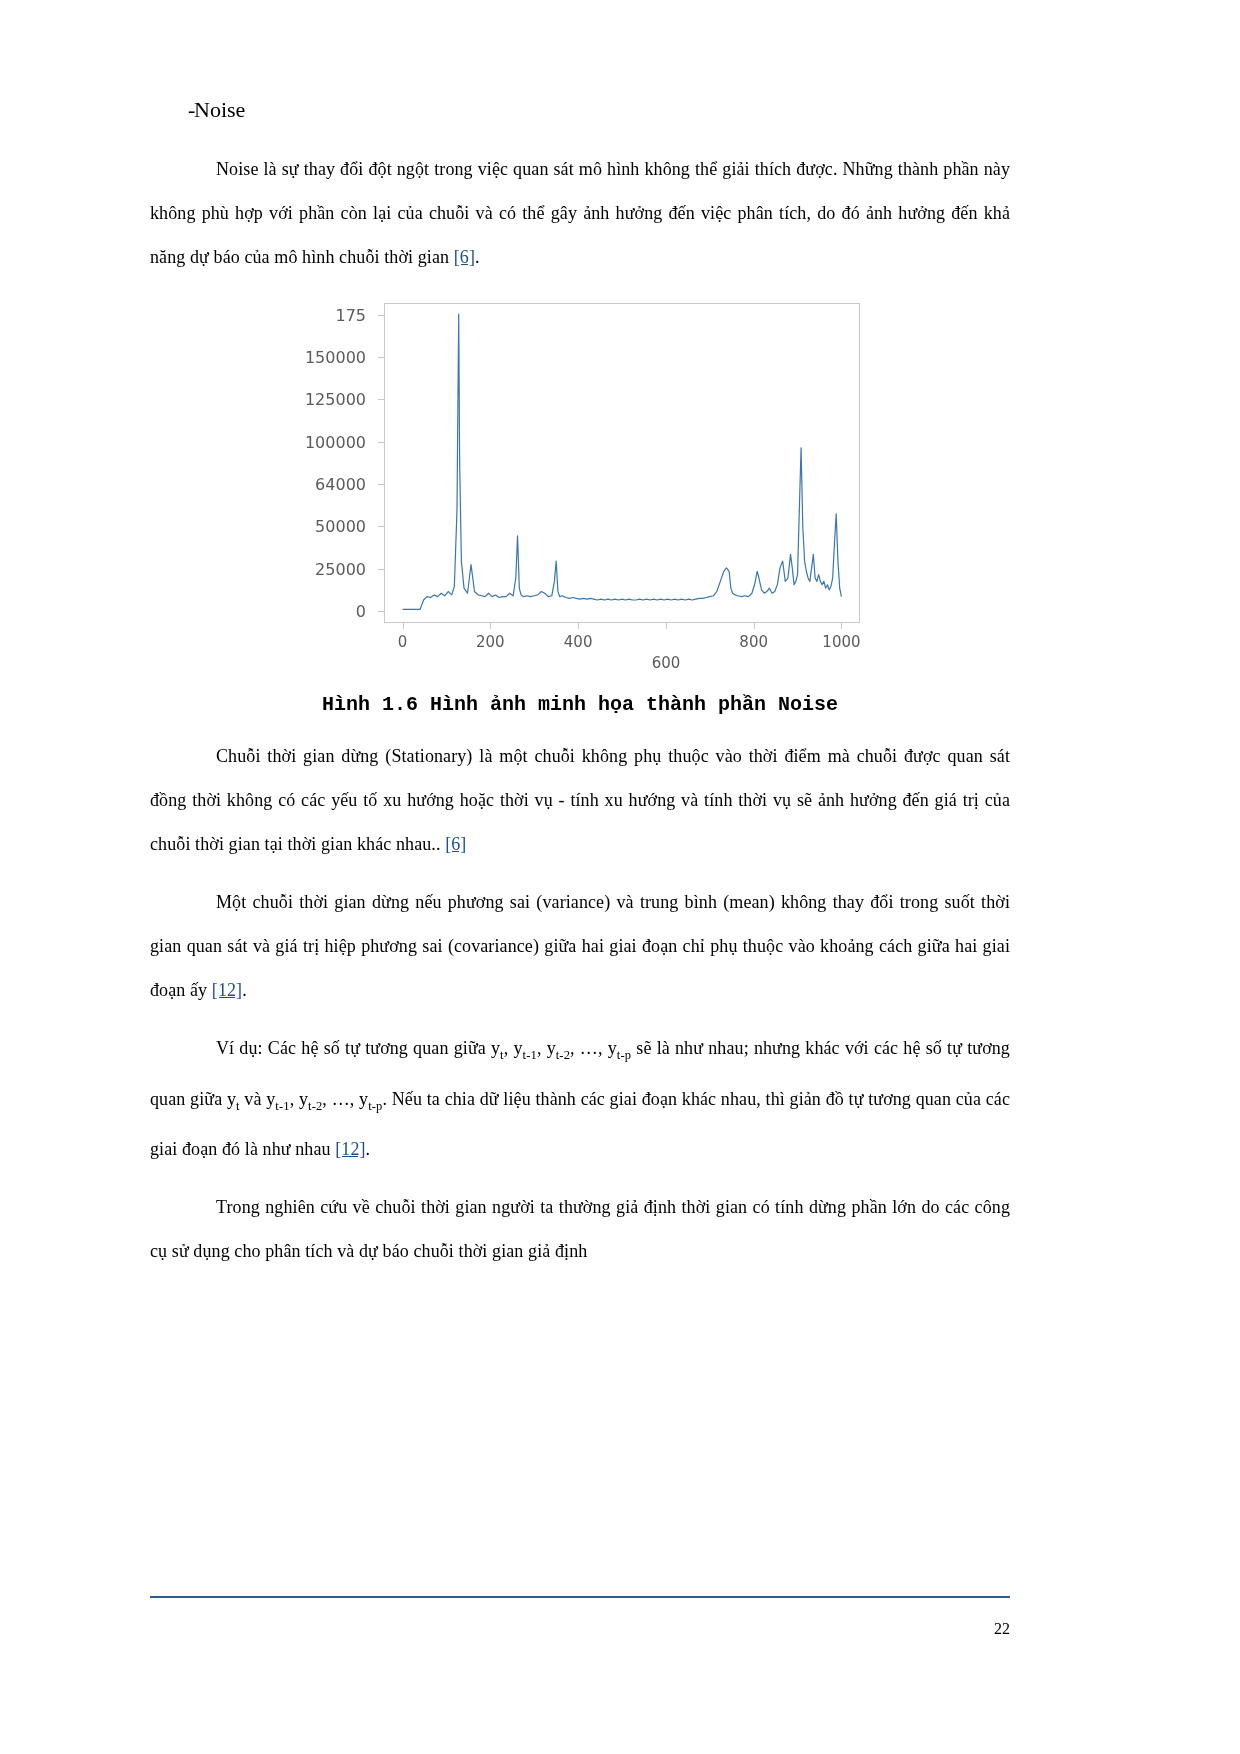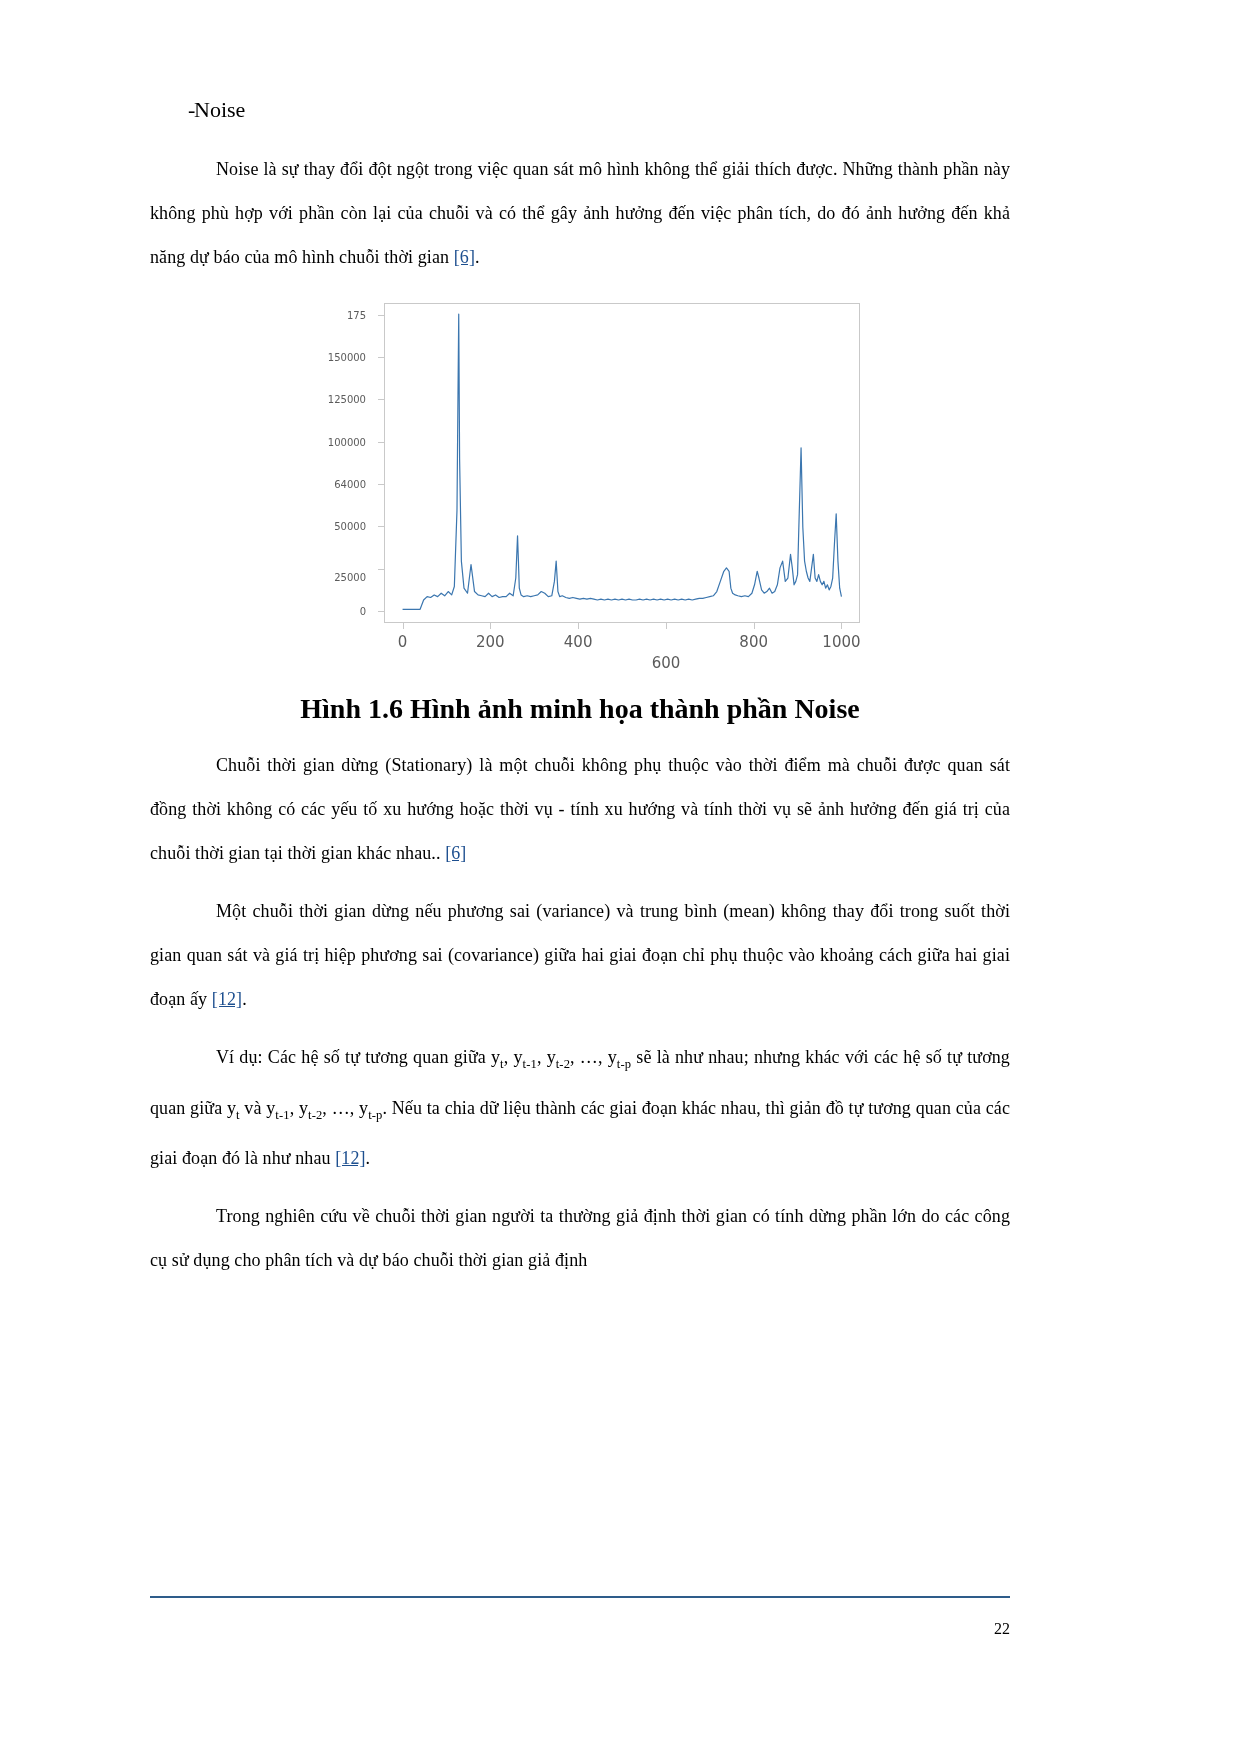"175" .ytick-l { font-size: 10px -> 16px }
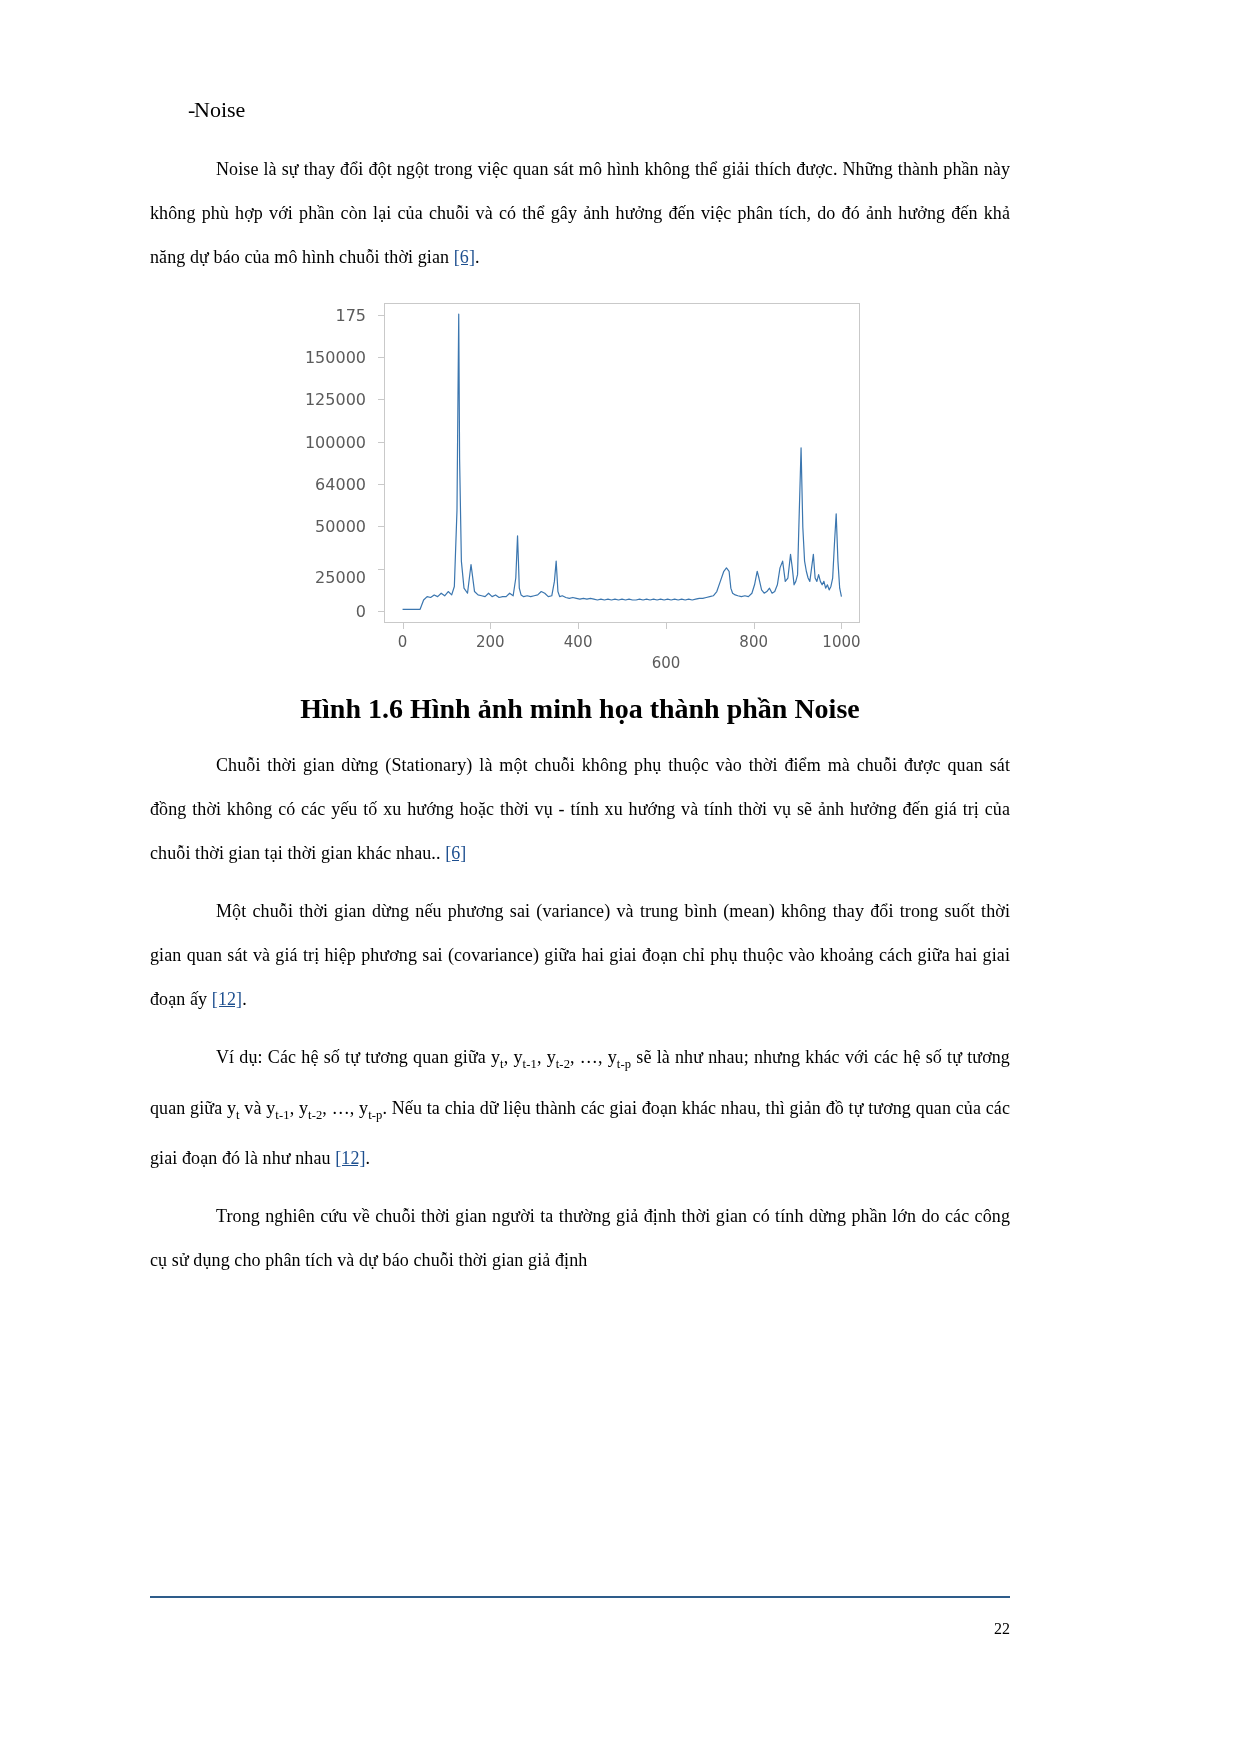"25000" div.ytick-l { margin-top: 8px -> none }
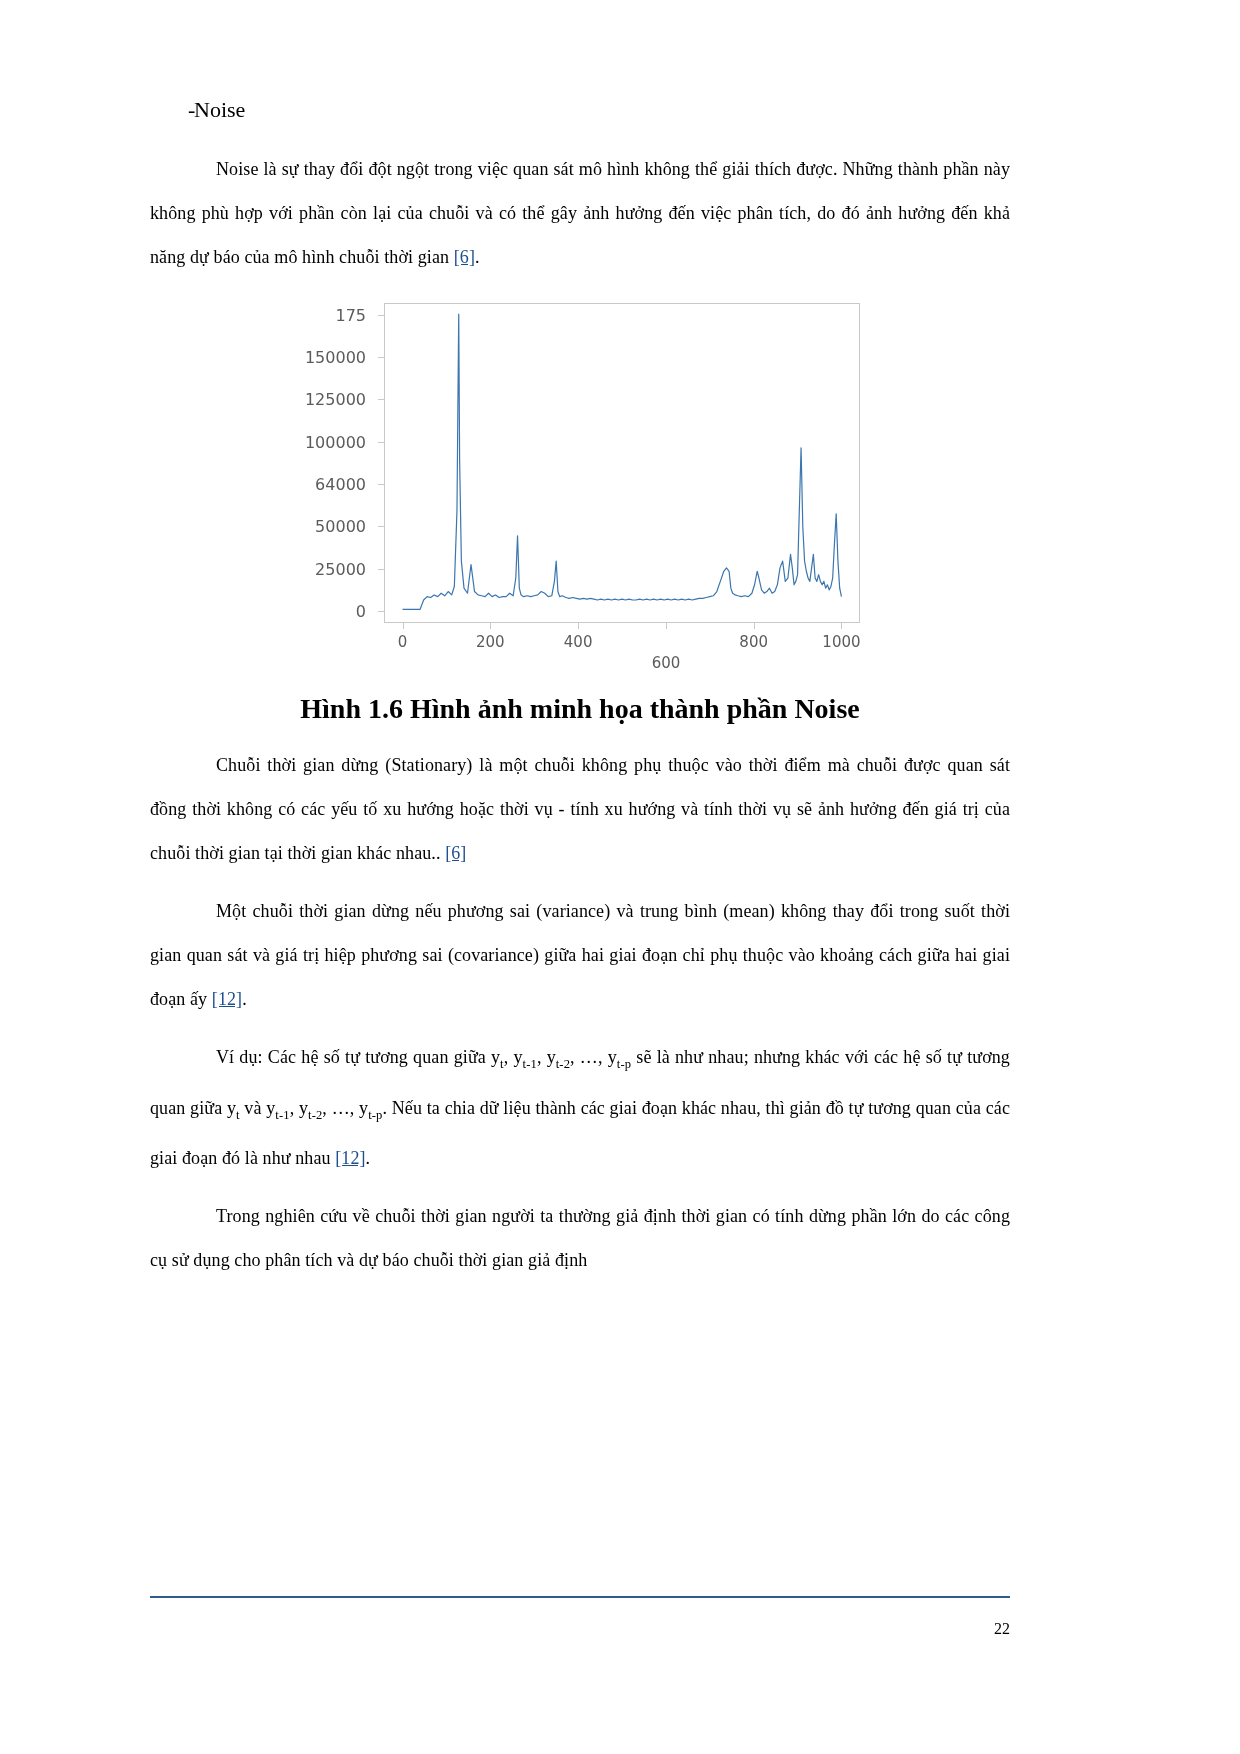"Hình 1.6 Hình ảnh minh" .caption { font-family: Liberation Serif, serif -> Liberation Mono, monospace; font-size: 28px -> 20px }
